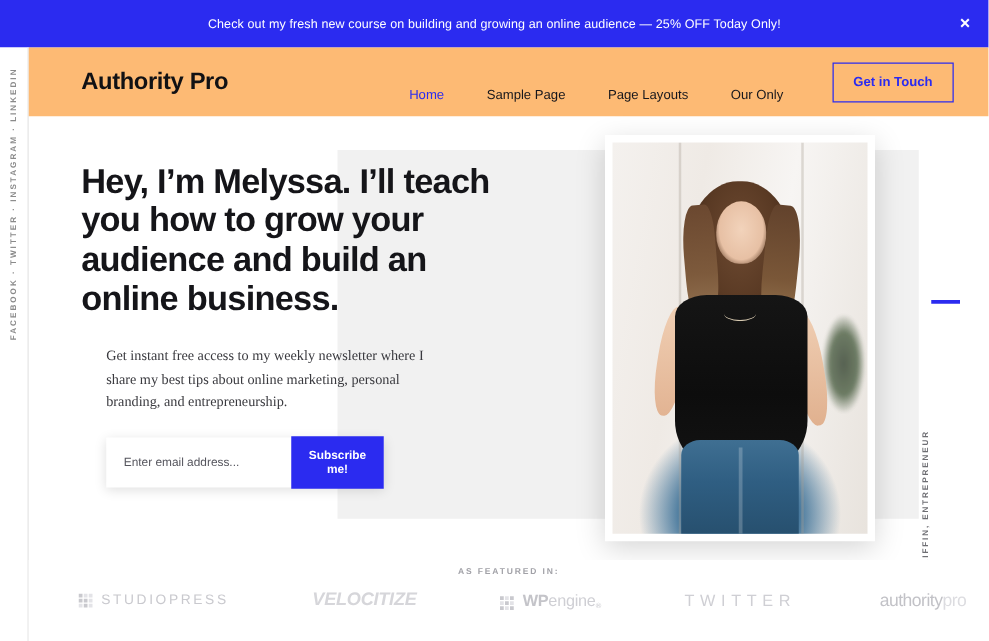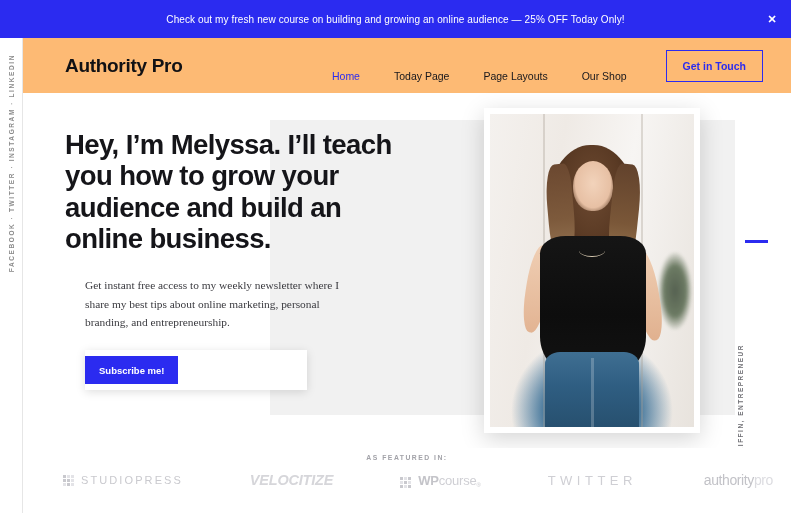"Today Page" div.nav-item { text: Today -> Sample }
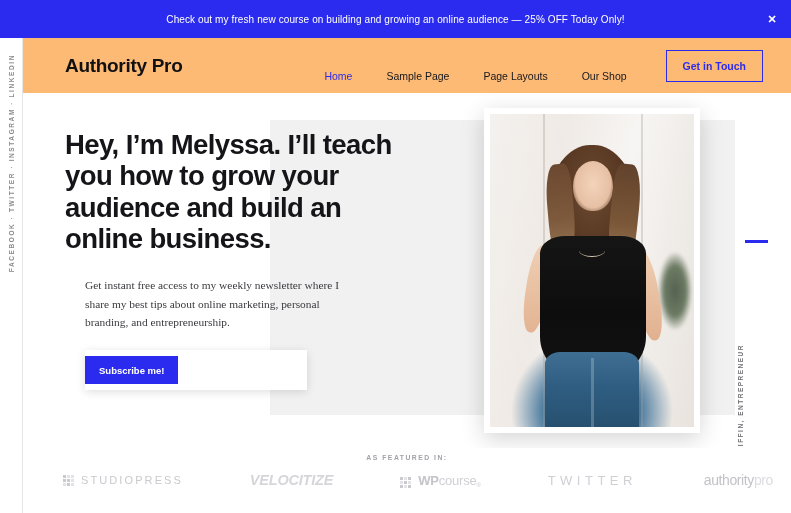"Our Shop" div.nav-item { text: Shop -> Only }
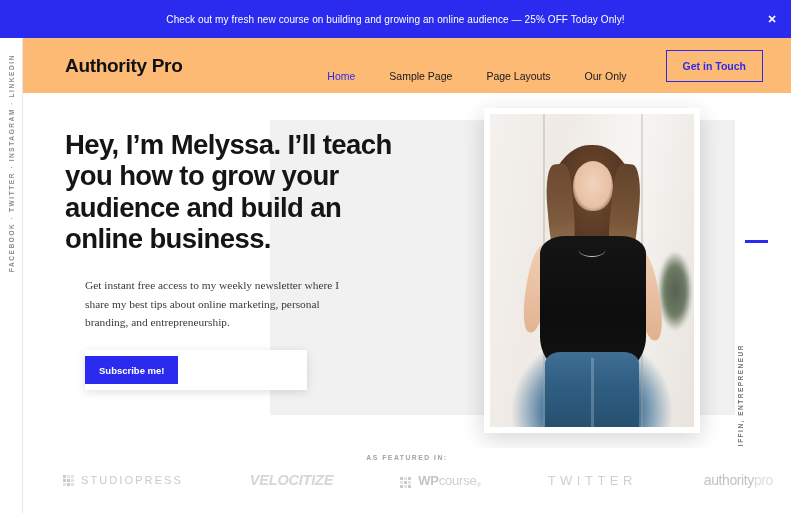"Enter email address..." input.email-input { html: none -> <input> }
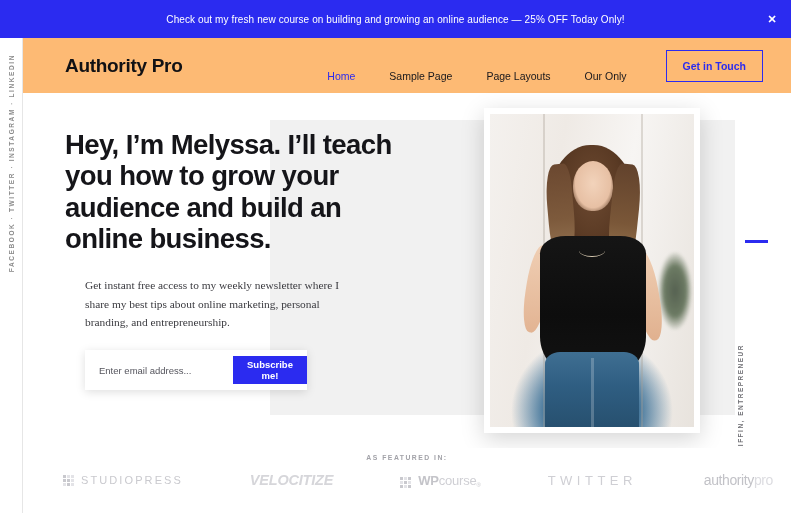"Subscribe me!" .subscribe-btn { height: 28px -> 42px }
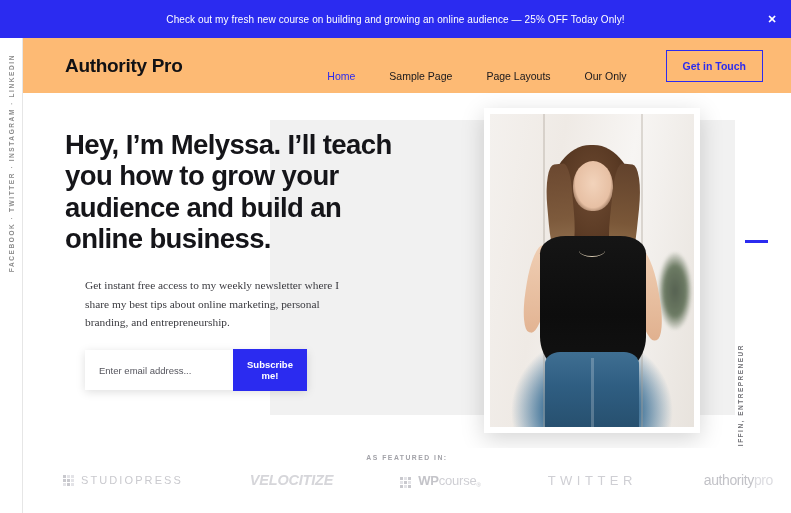"course" span { text: course -> engine }
